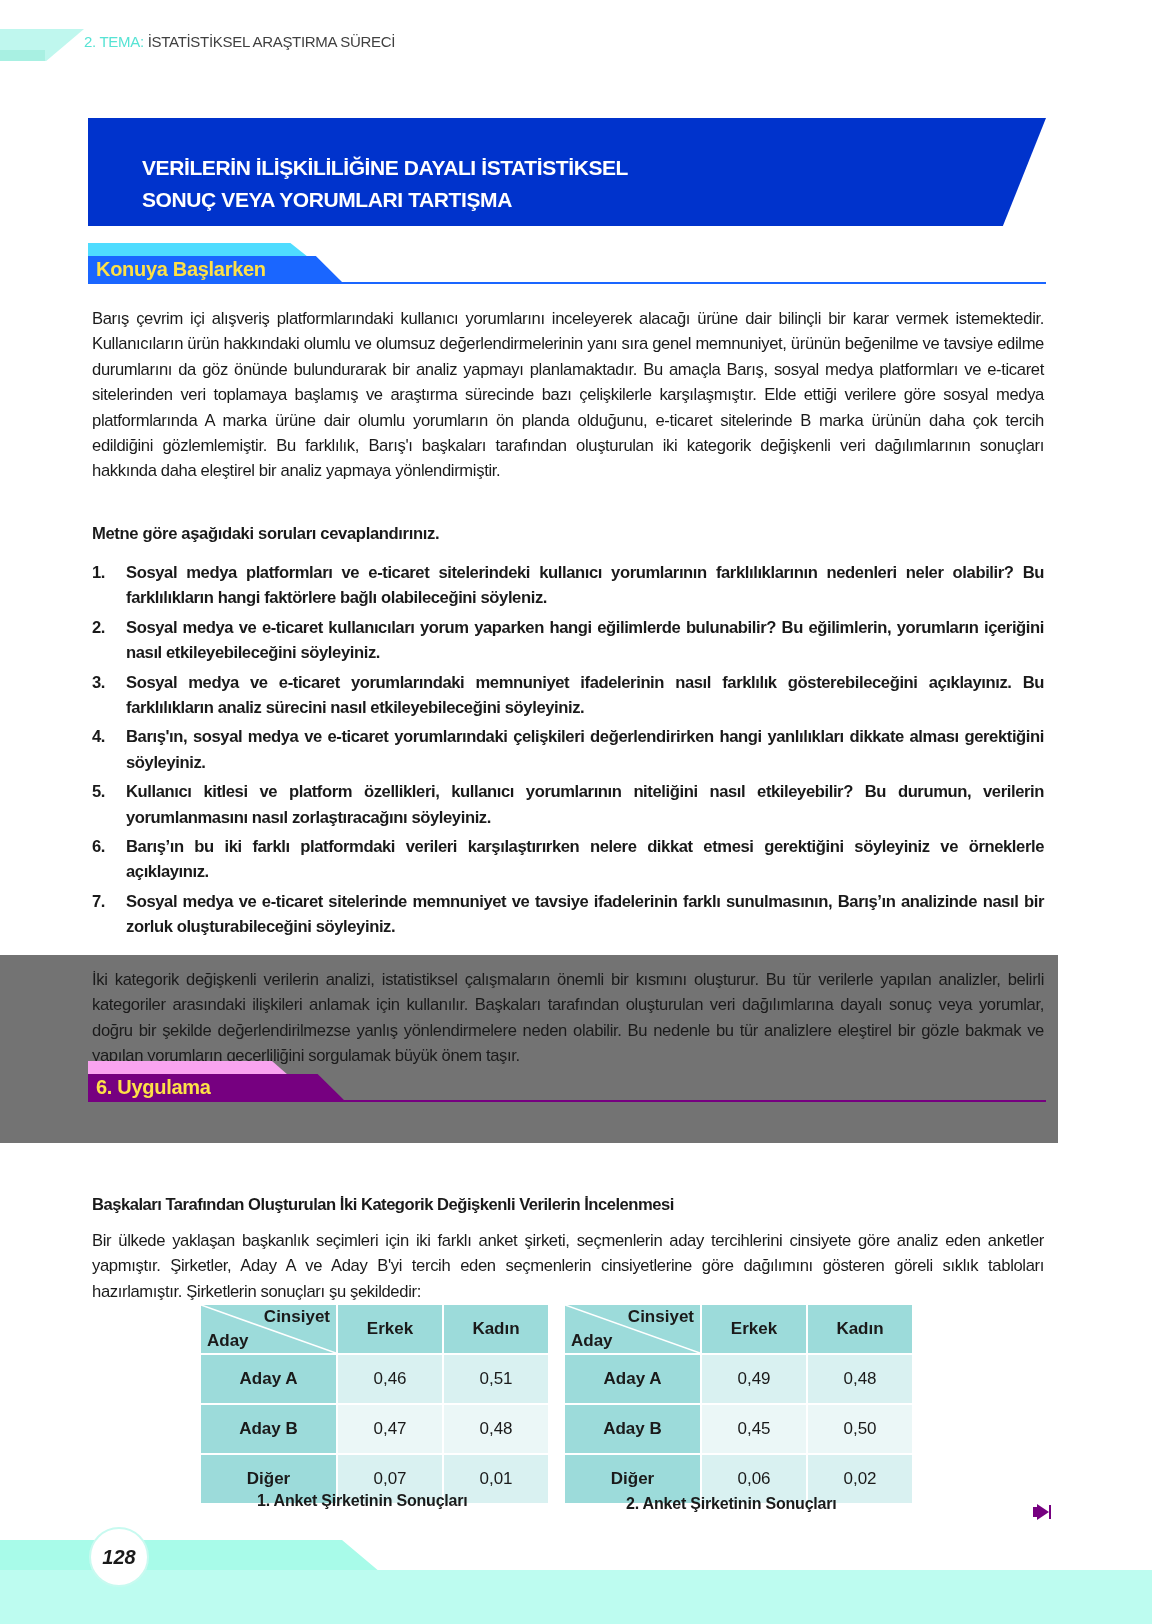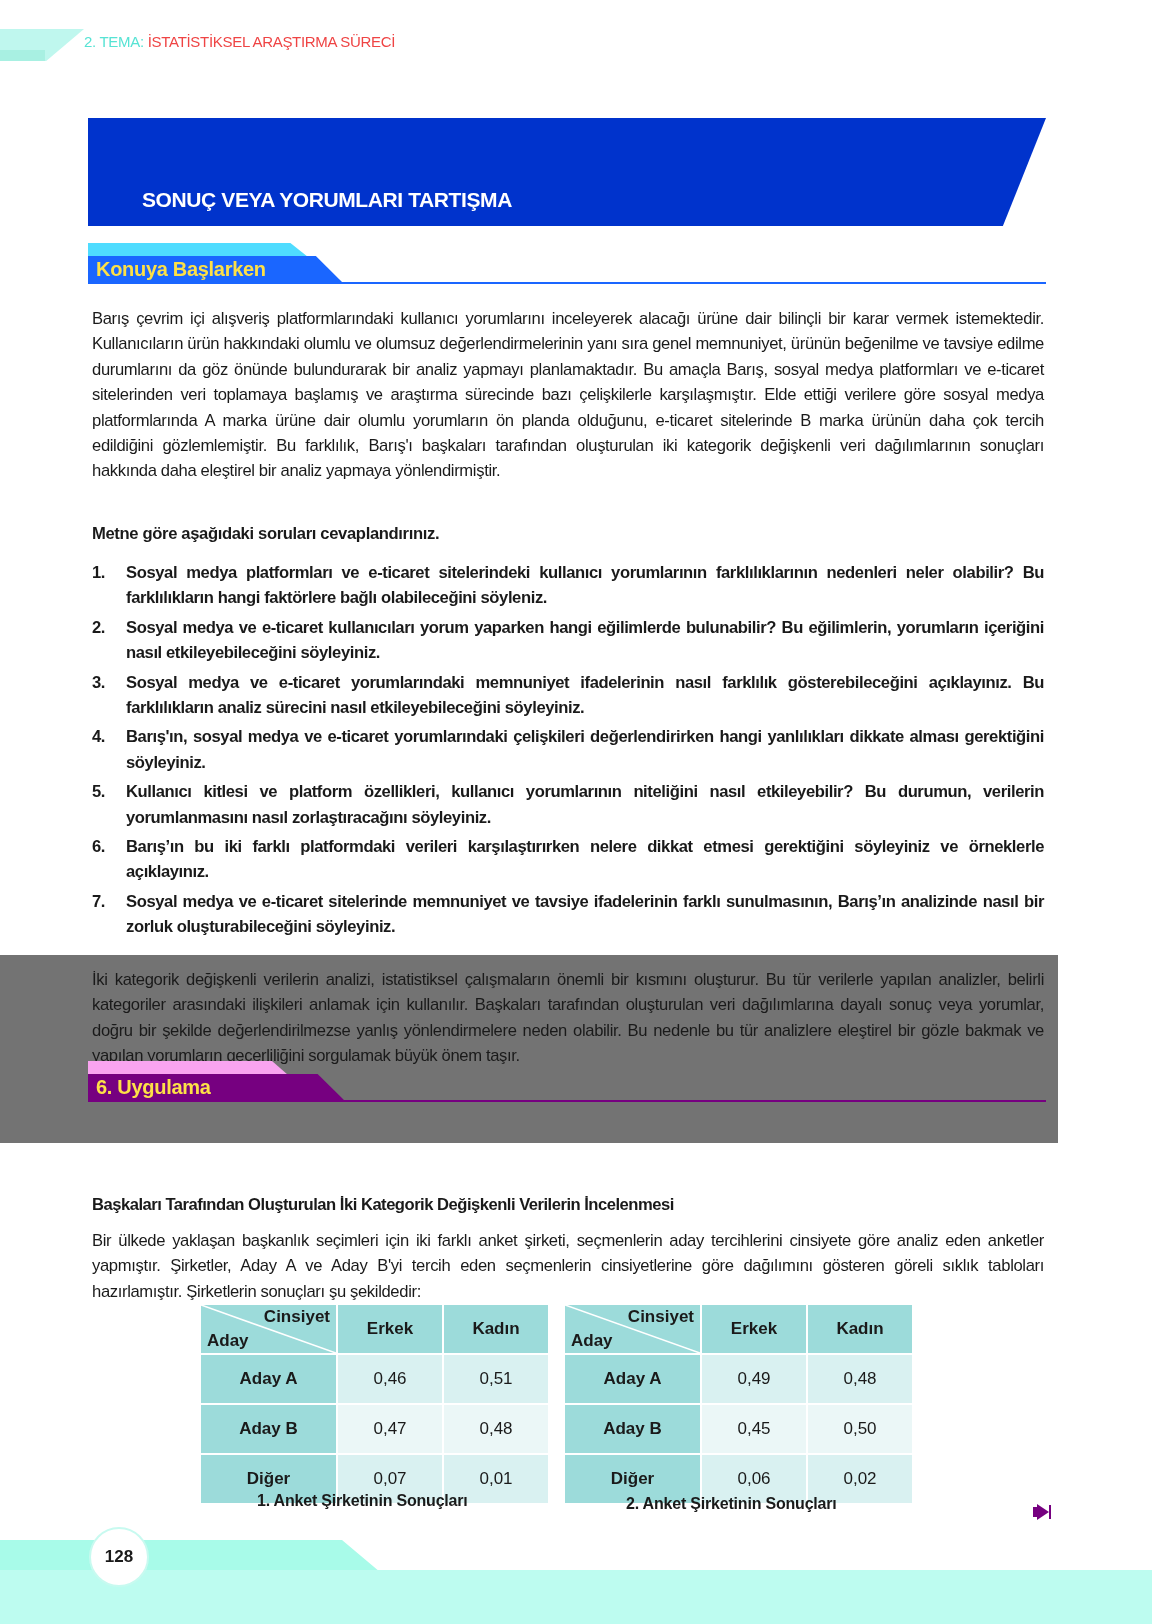"İSTATİSTİKSEL ARAŞTIRMA SÜRECİ" .running-head .rh-accent { color: #ef4444 -> #404040 }
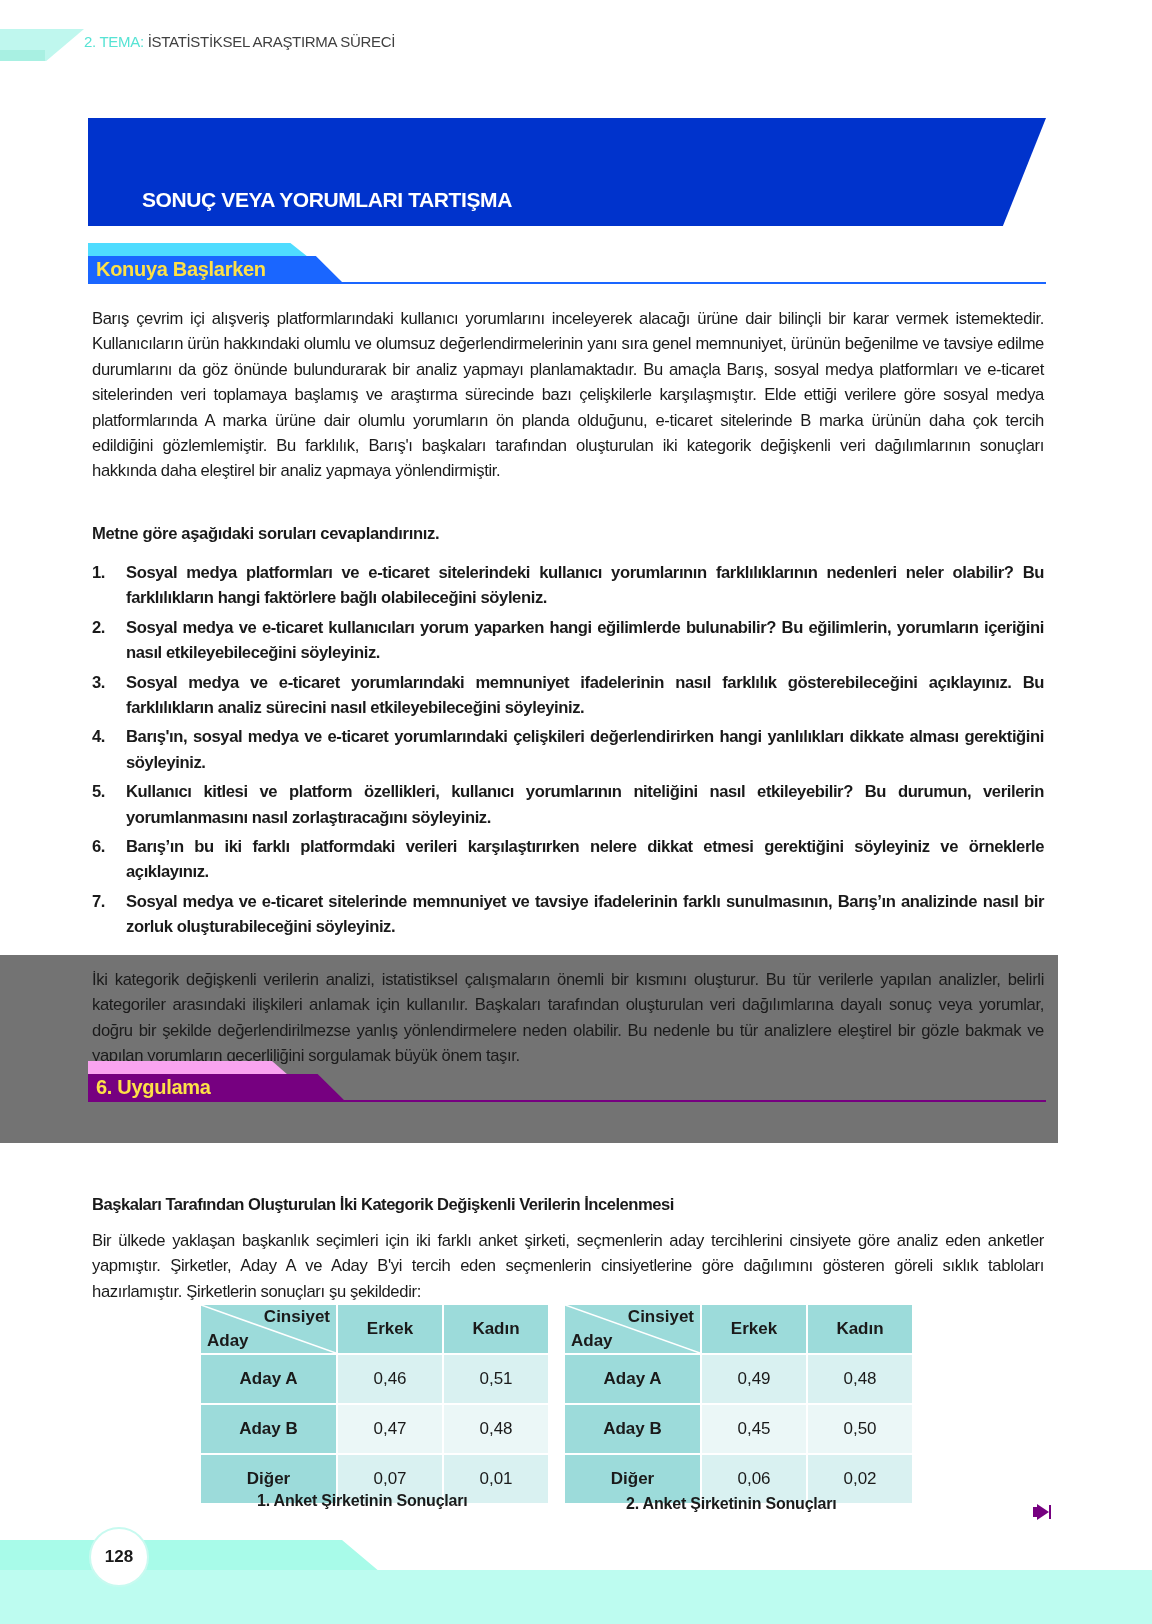"VERİLERİN İLİŞKİLİLİĞİNE DAYALI" div.line { html: none -> <div>VERİLERİN İLİŞKİLİLİĞİNE DAYALI İSTATİSTİKSEL</div> }
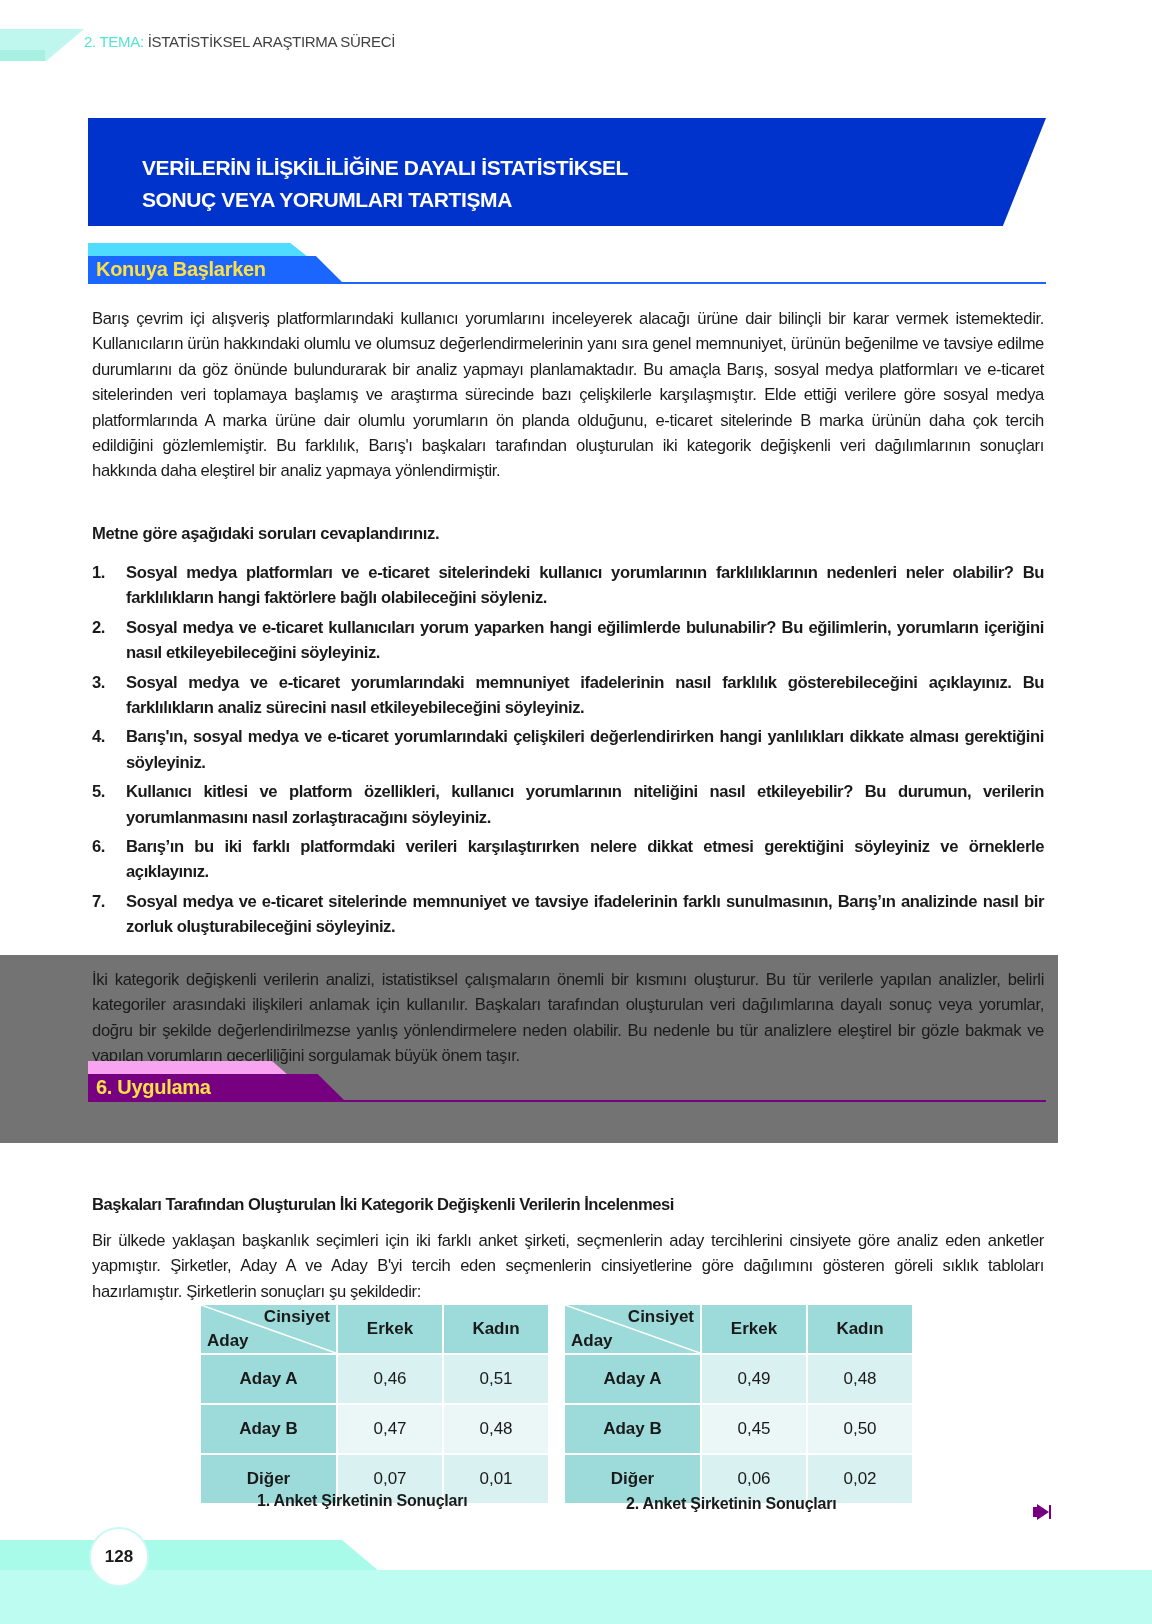"128" .page-num { font-size: 17px -> 20px; font-style: none -> italic }
